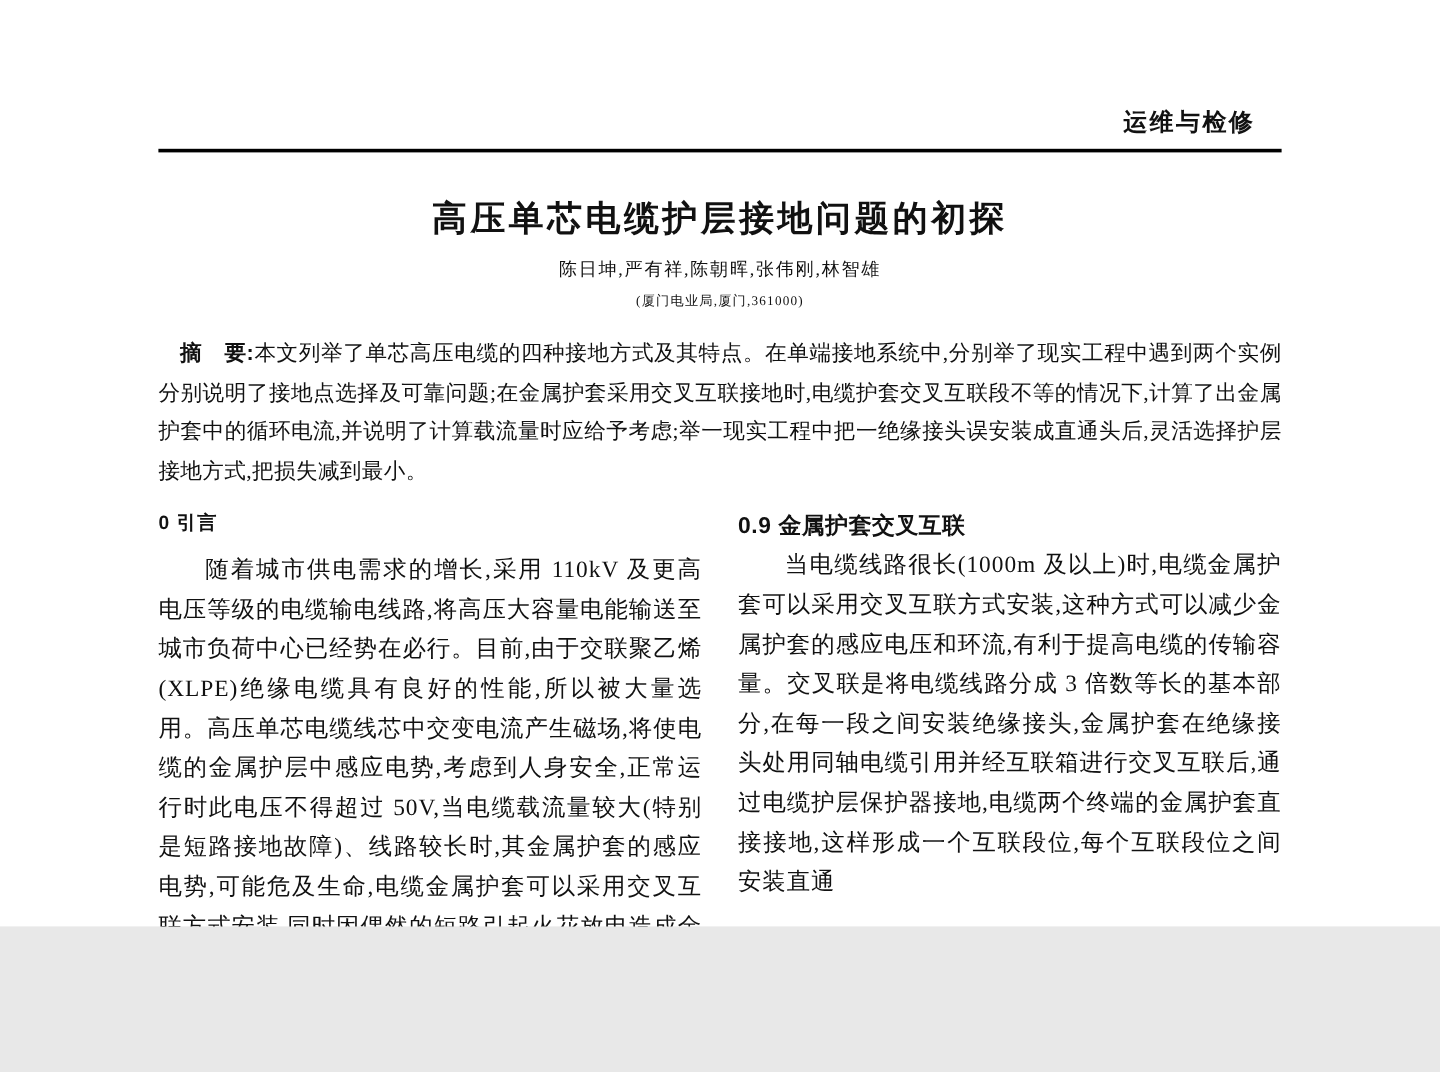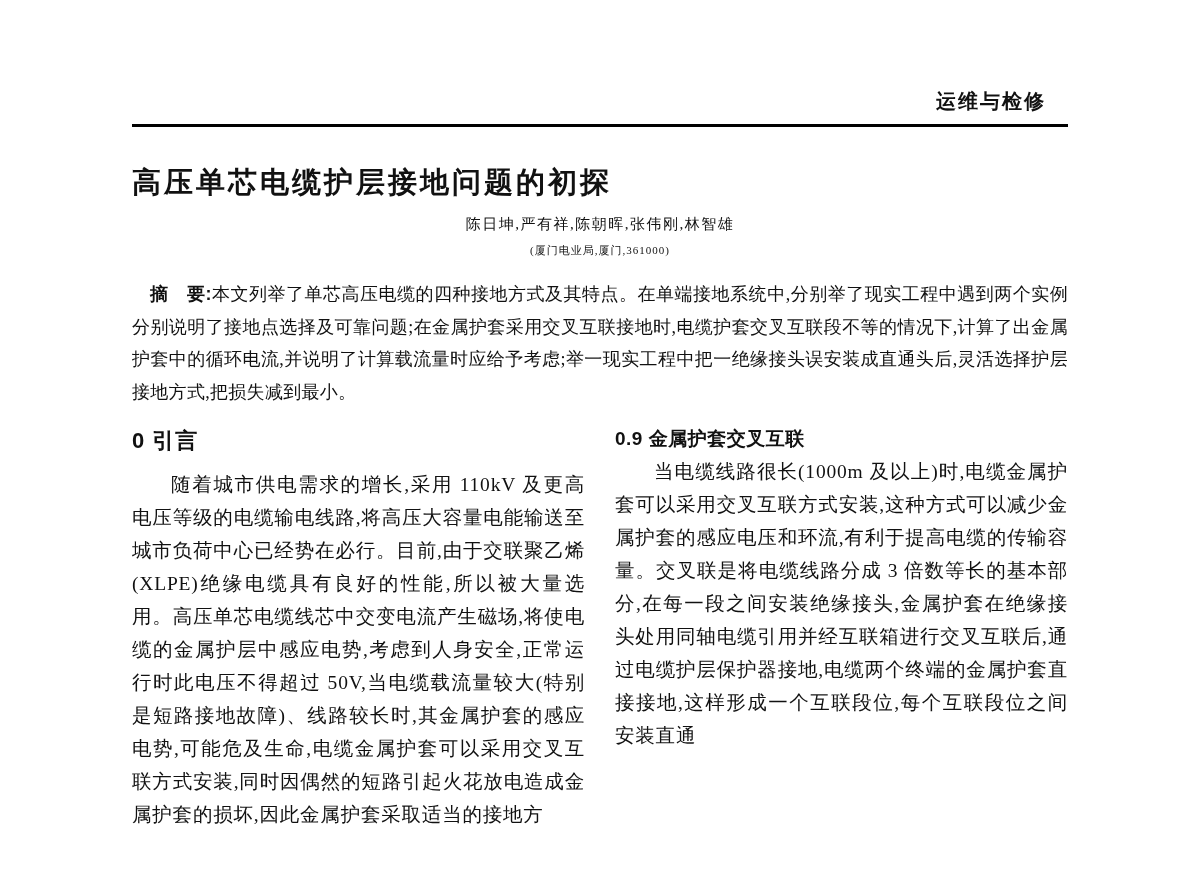"运维与检修" .page { height: 893px -> 772px }
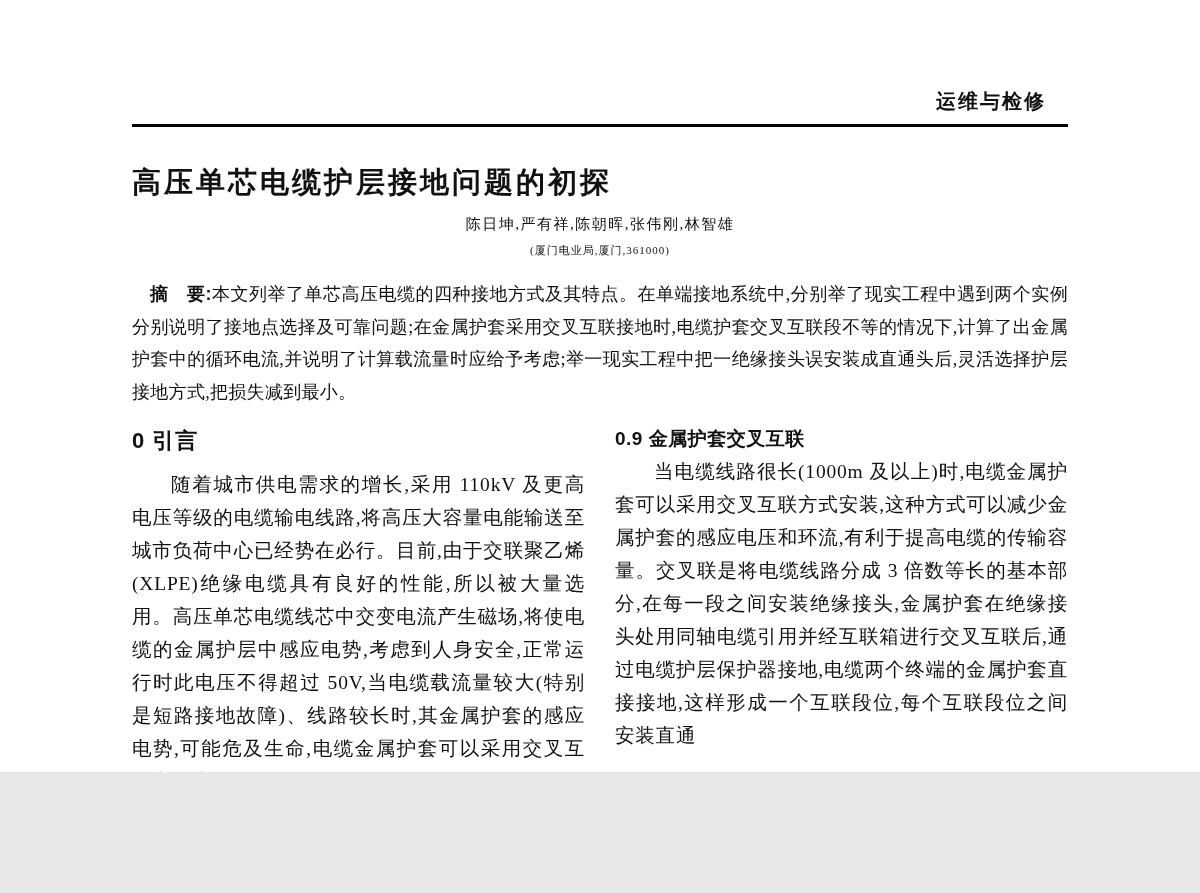"高压单芯电缆护层接地问题的初探" .title { text-align: left -> center }
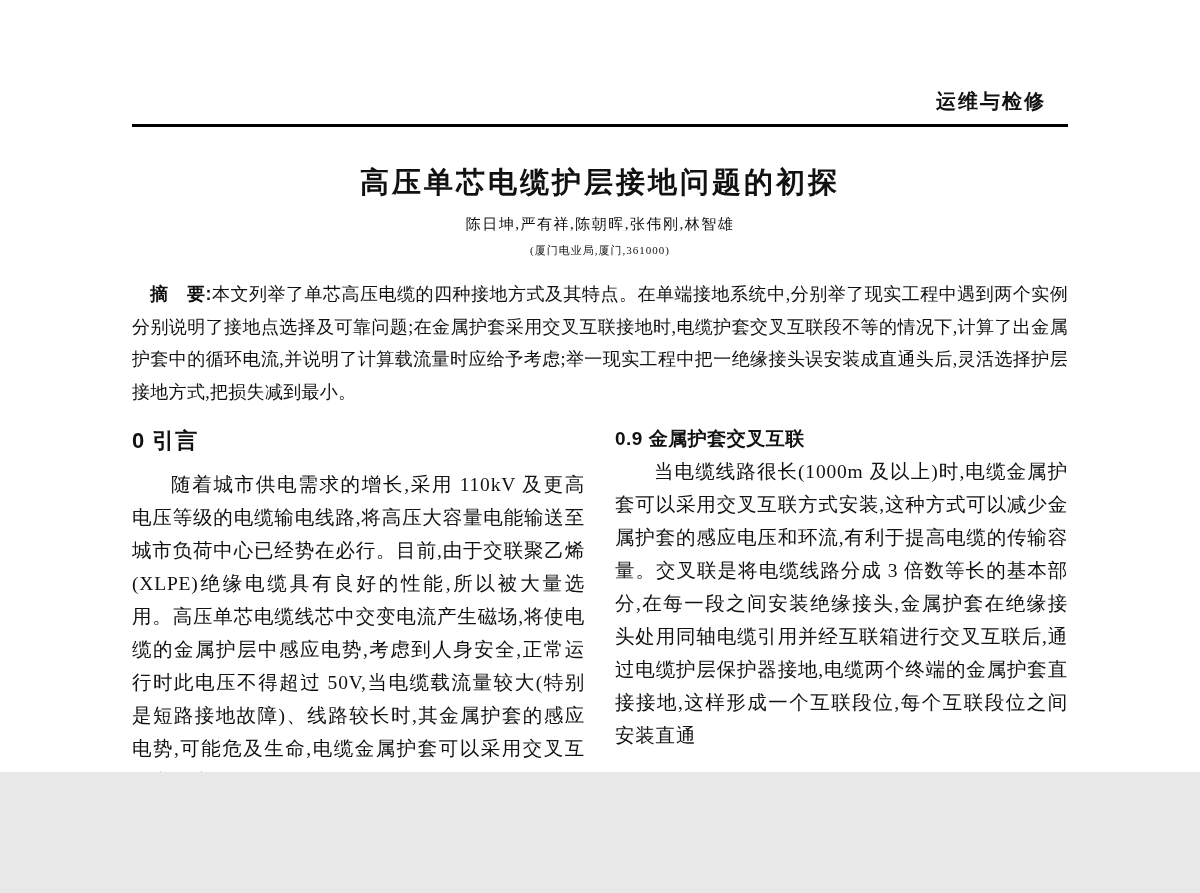"0 引言" .h-num { font-size: 22px -> 16px }
